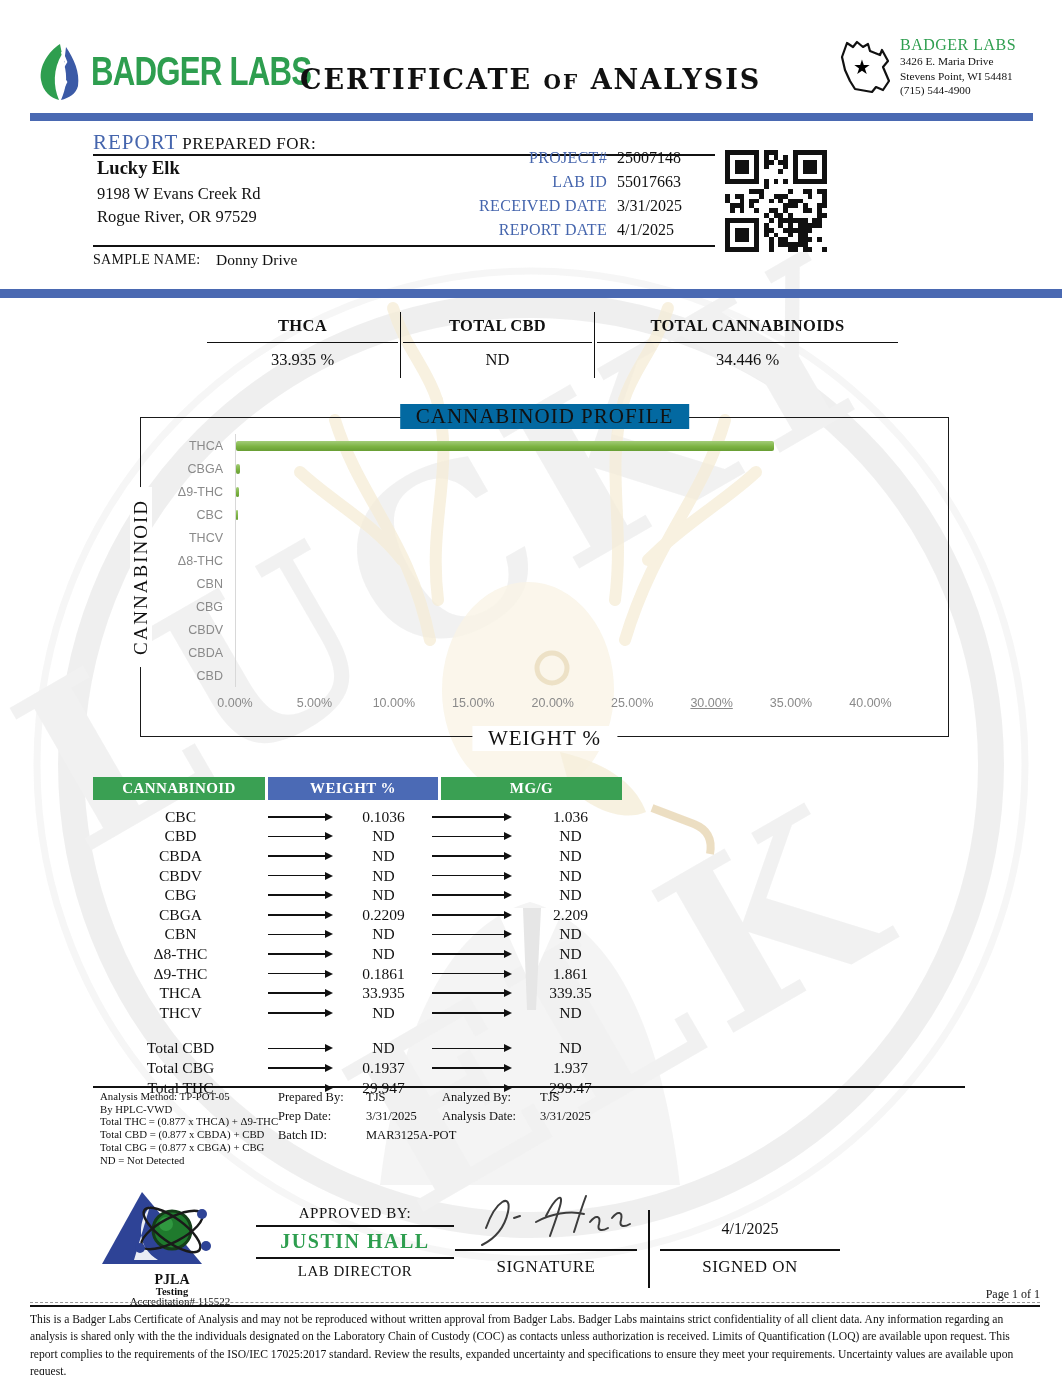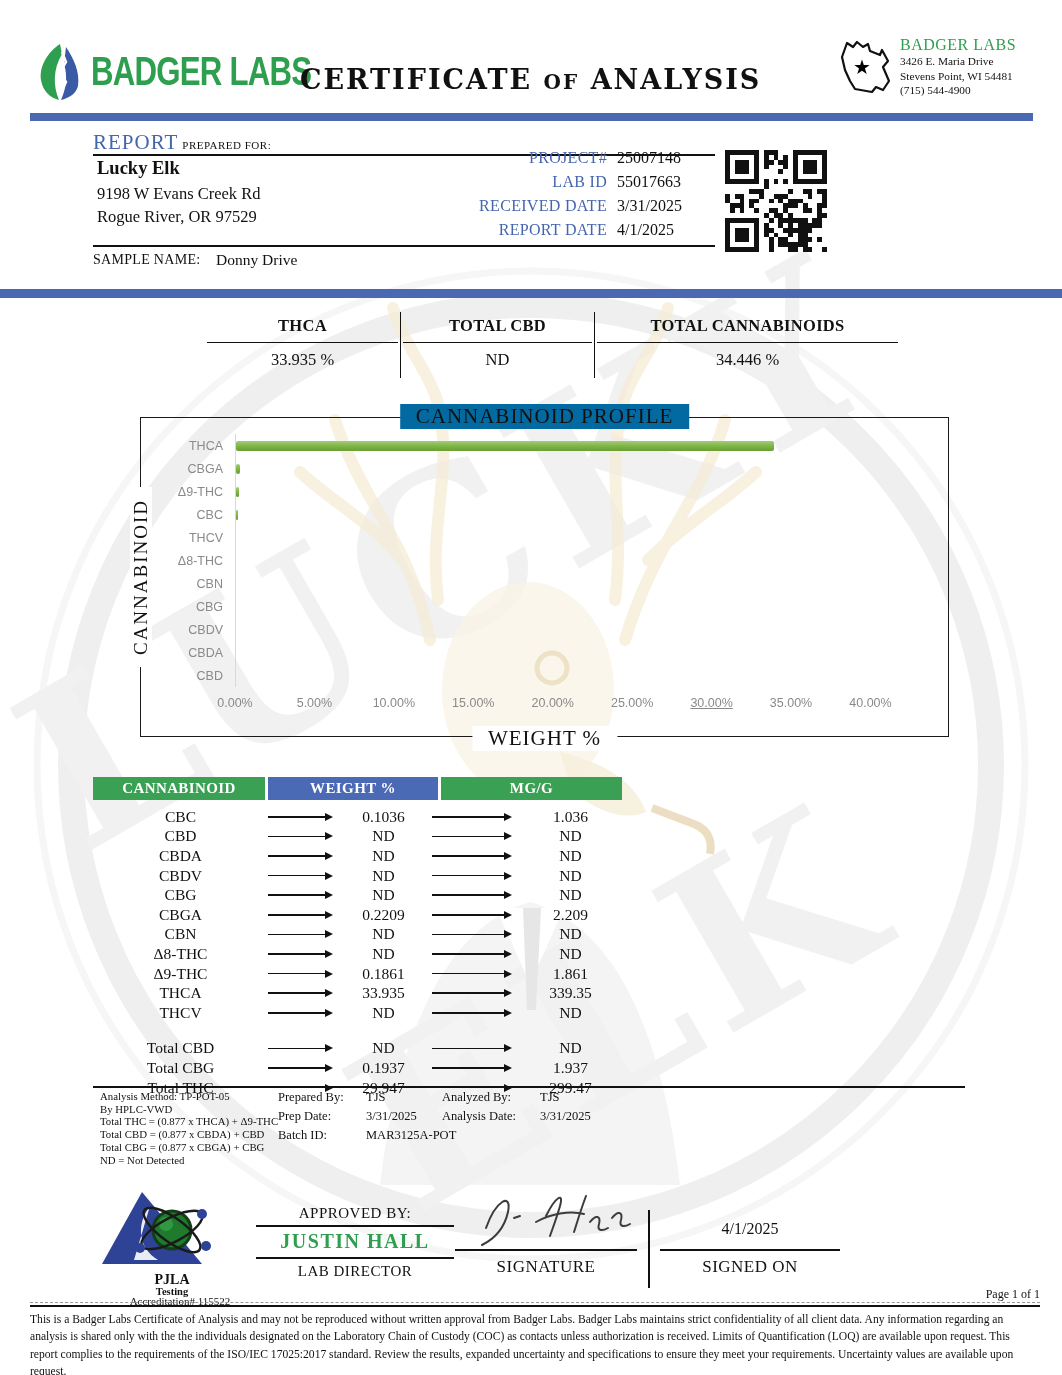"PREPARED FOR:" .h-prepared { font-size: 11px -> 17px }
